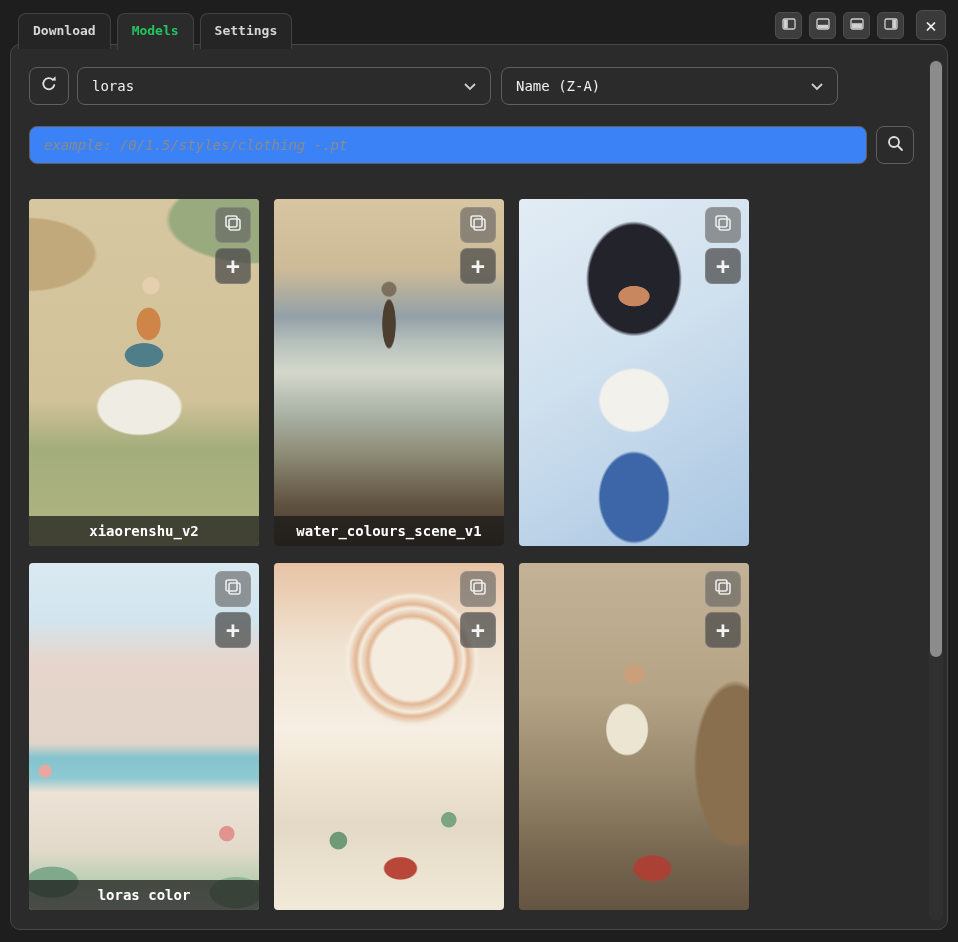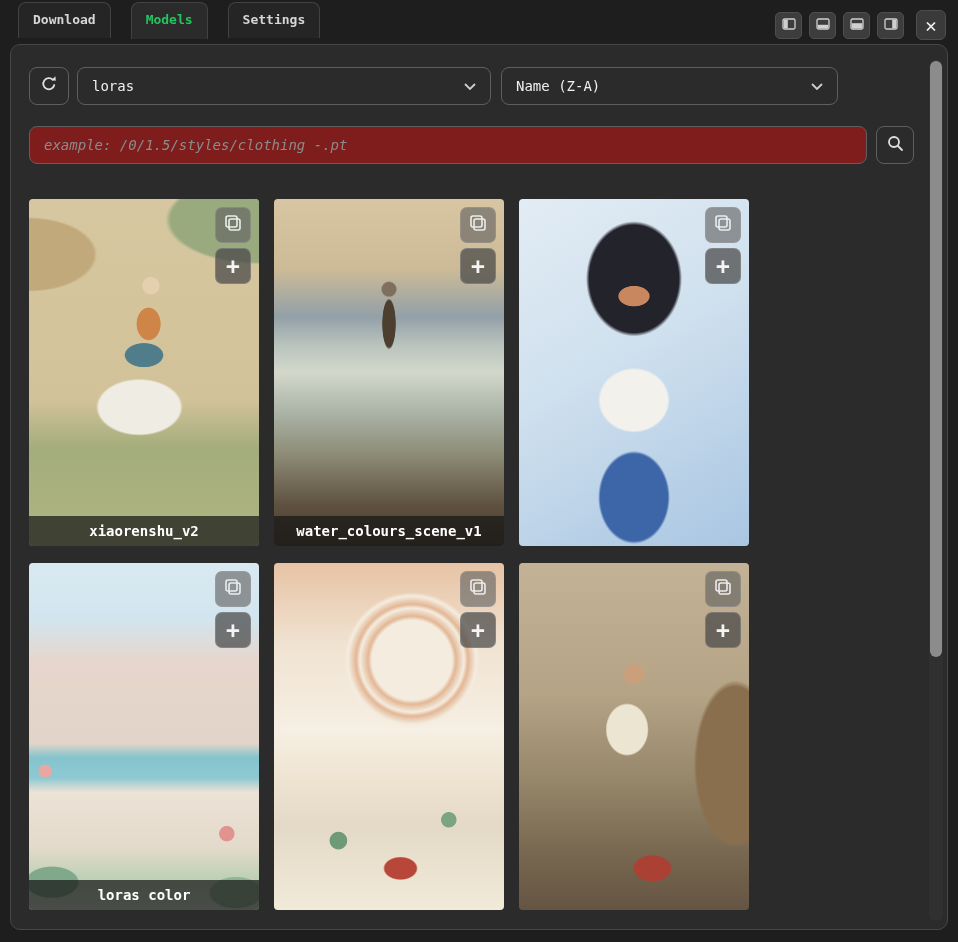"Download" .tabs-bar { gap: 20px -> 6px; top: 2px -> 13px }
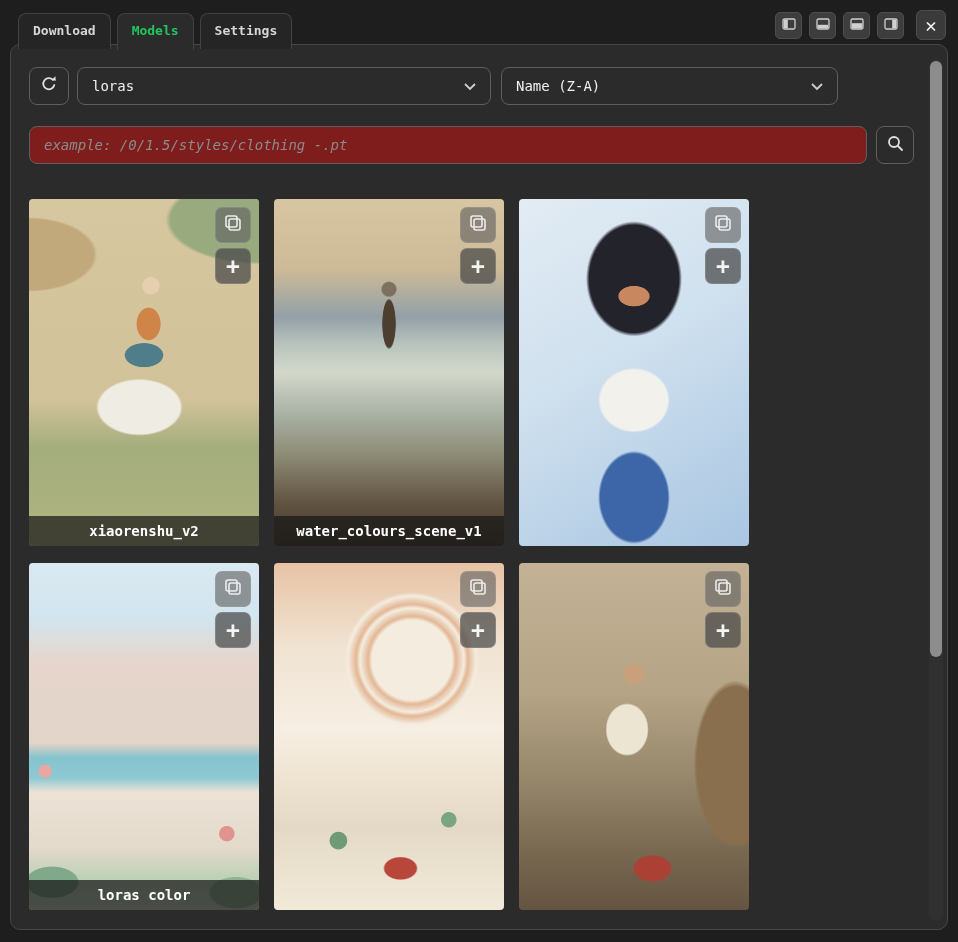"example: /0/1.5/styles/clothing -.pt" .search-input { background: #7f1d1d -> #3b82f6 }
